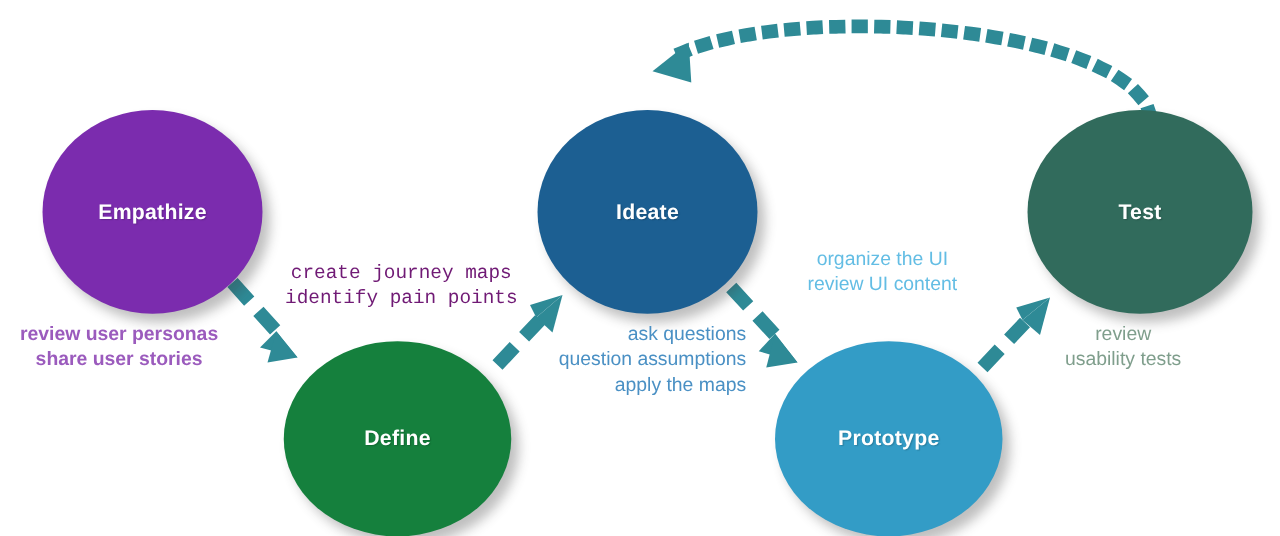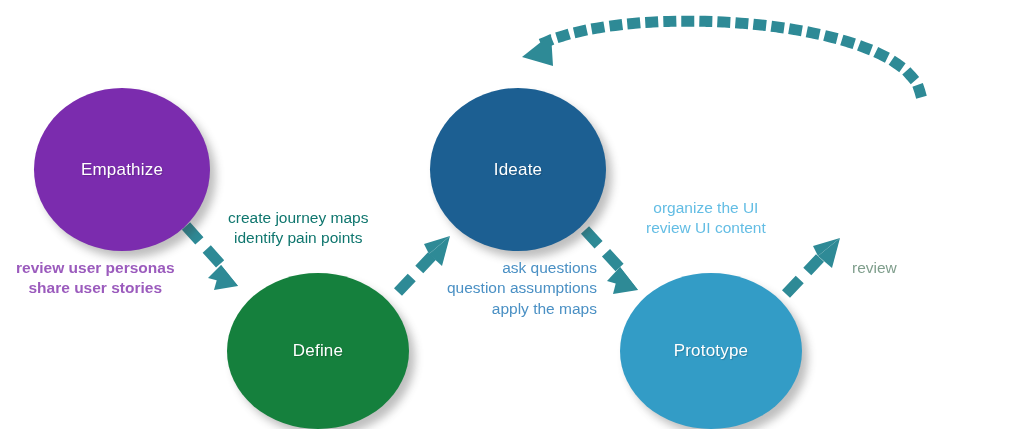"Empathize" .stage-label { font-weight: normal -> bold }
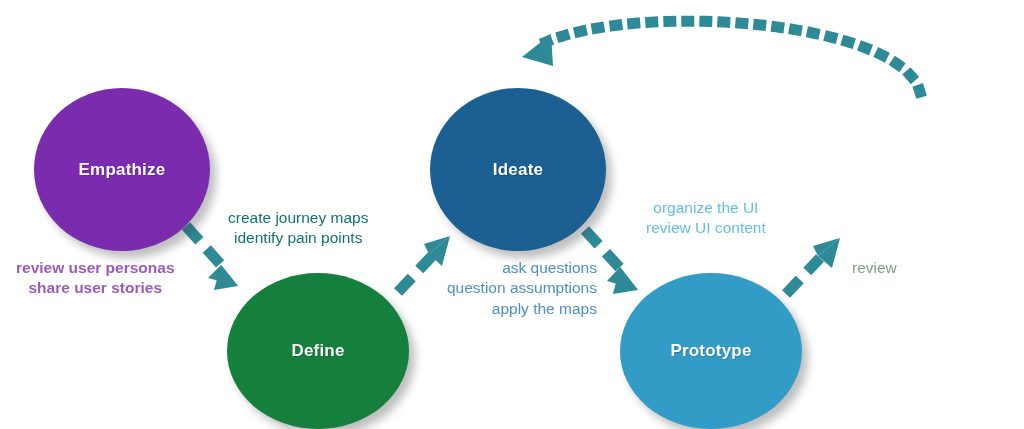"Test" div.stage { html: none -> <div> <span>Test</span> </div> }
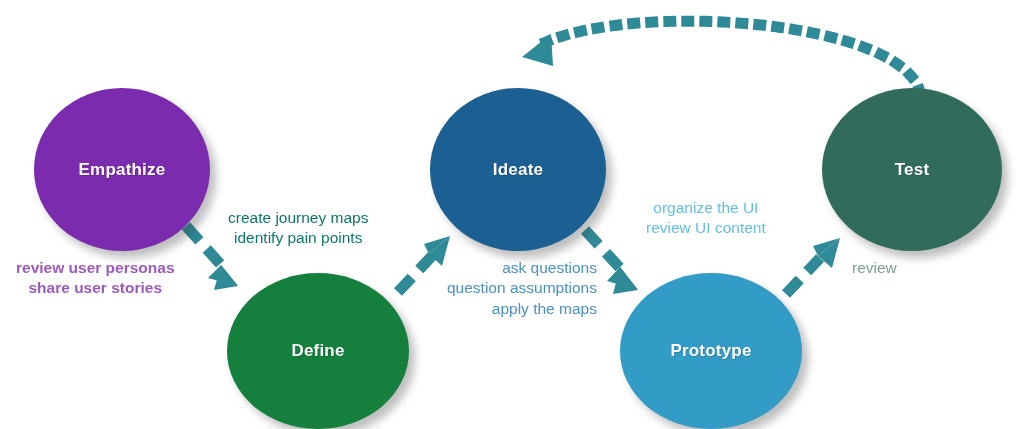"create journey maps" div.caption { color: #0f766e -> #701a75; font-family: none -> Liberation Mono, monospace }
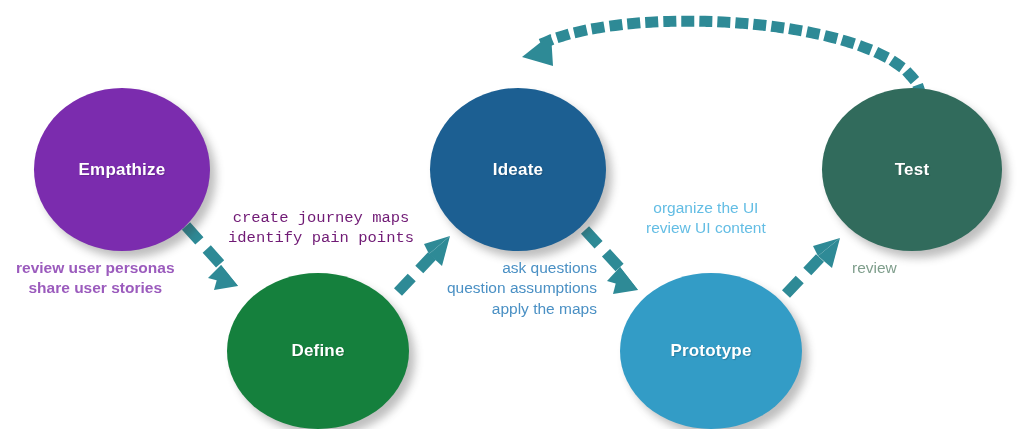"usability tests" div { html: none -> <div>usability tests</div> }
